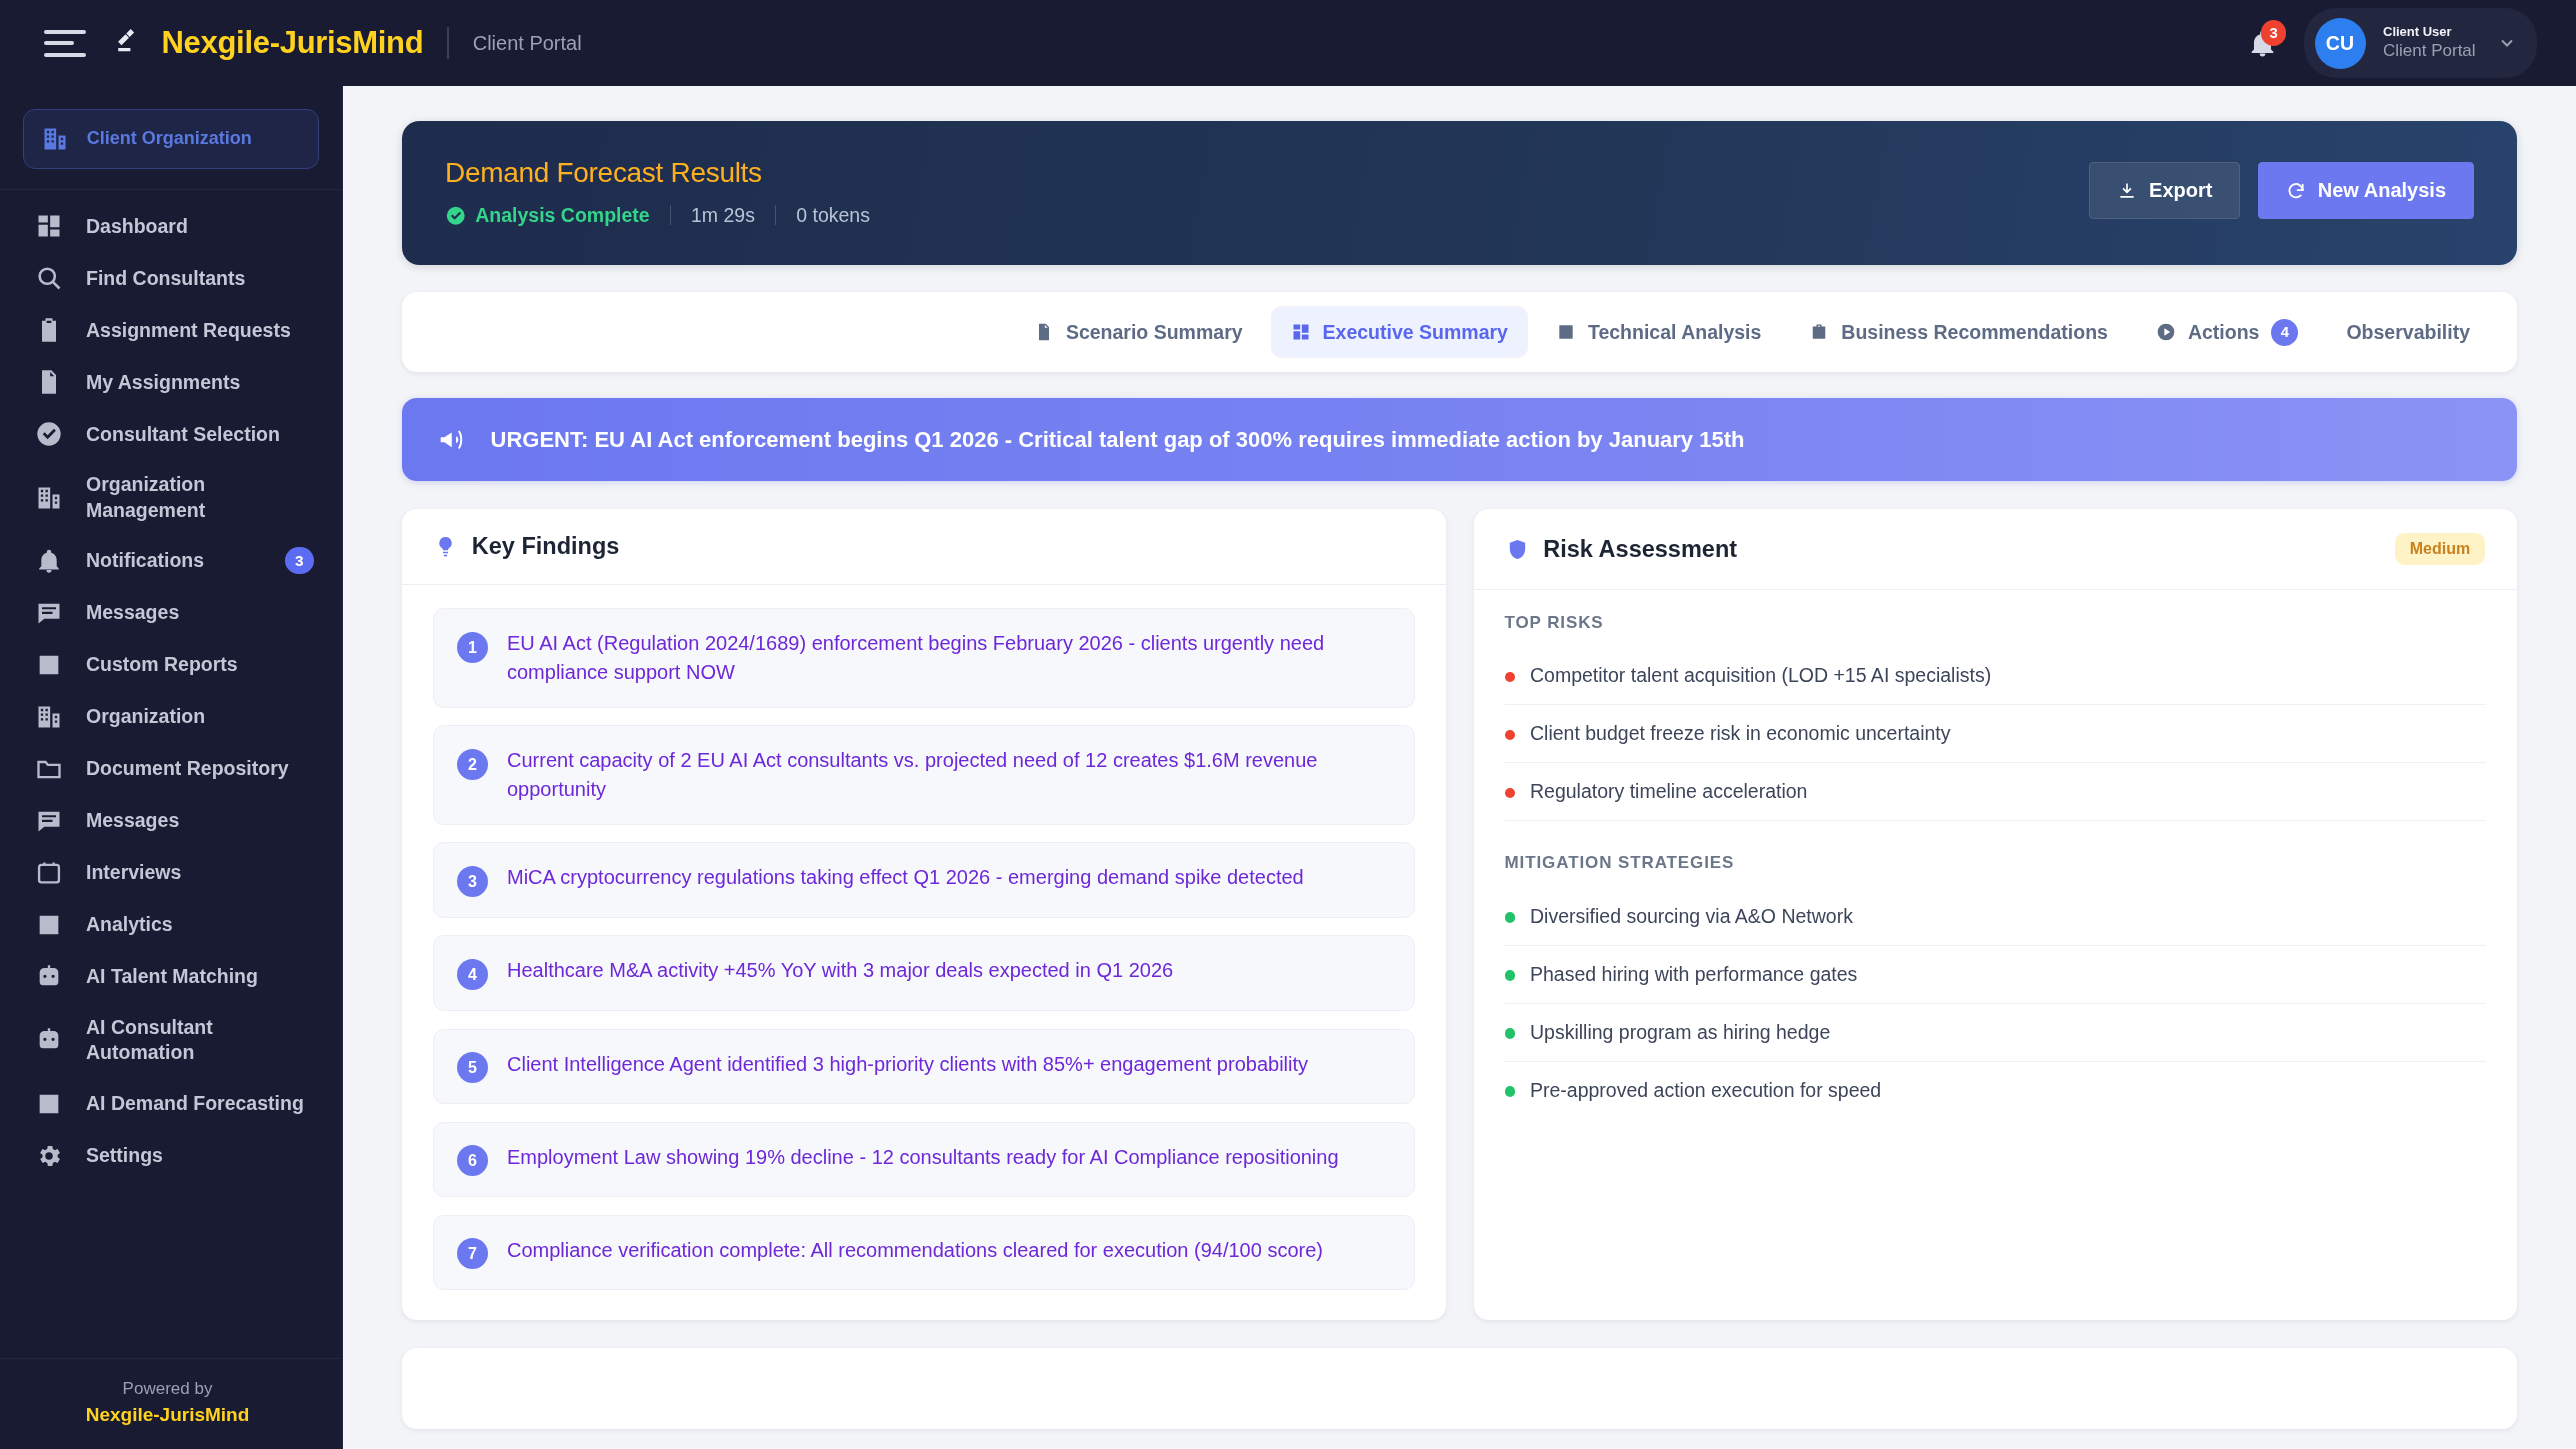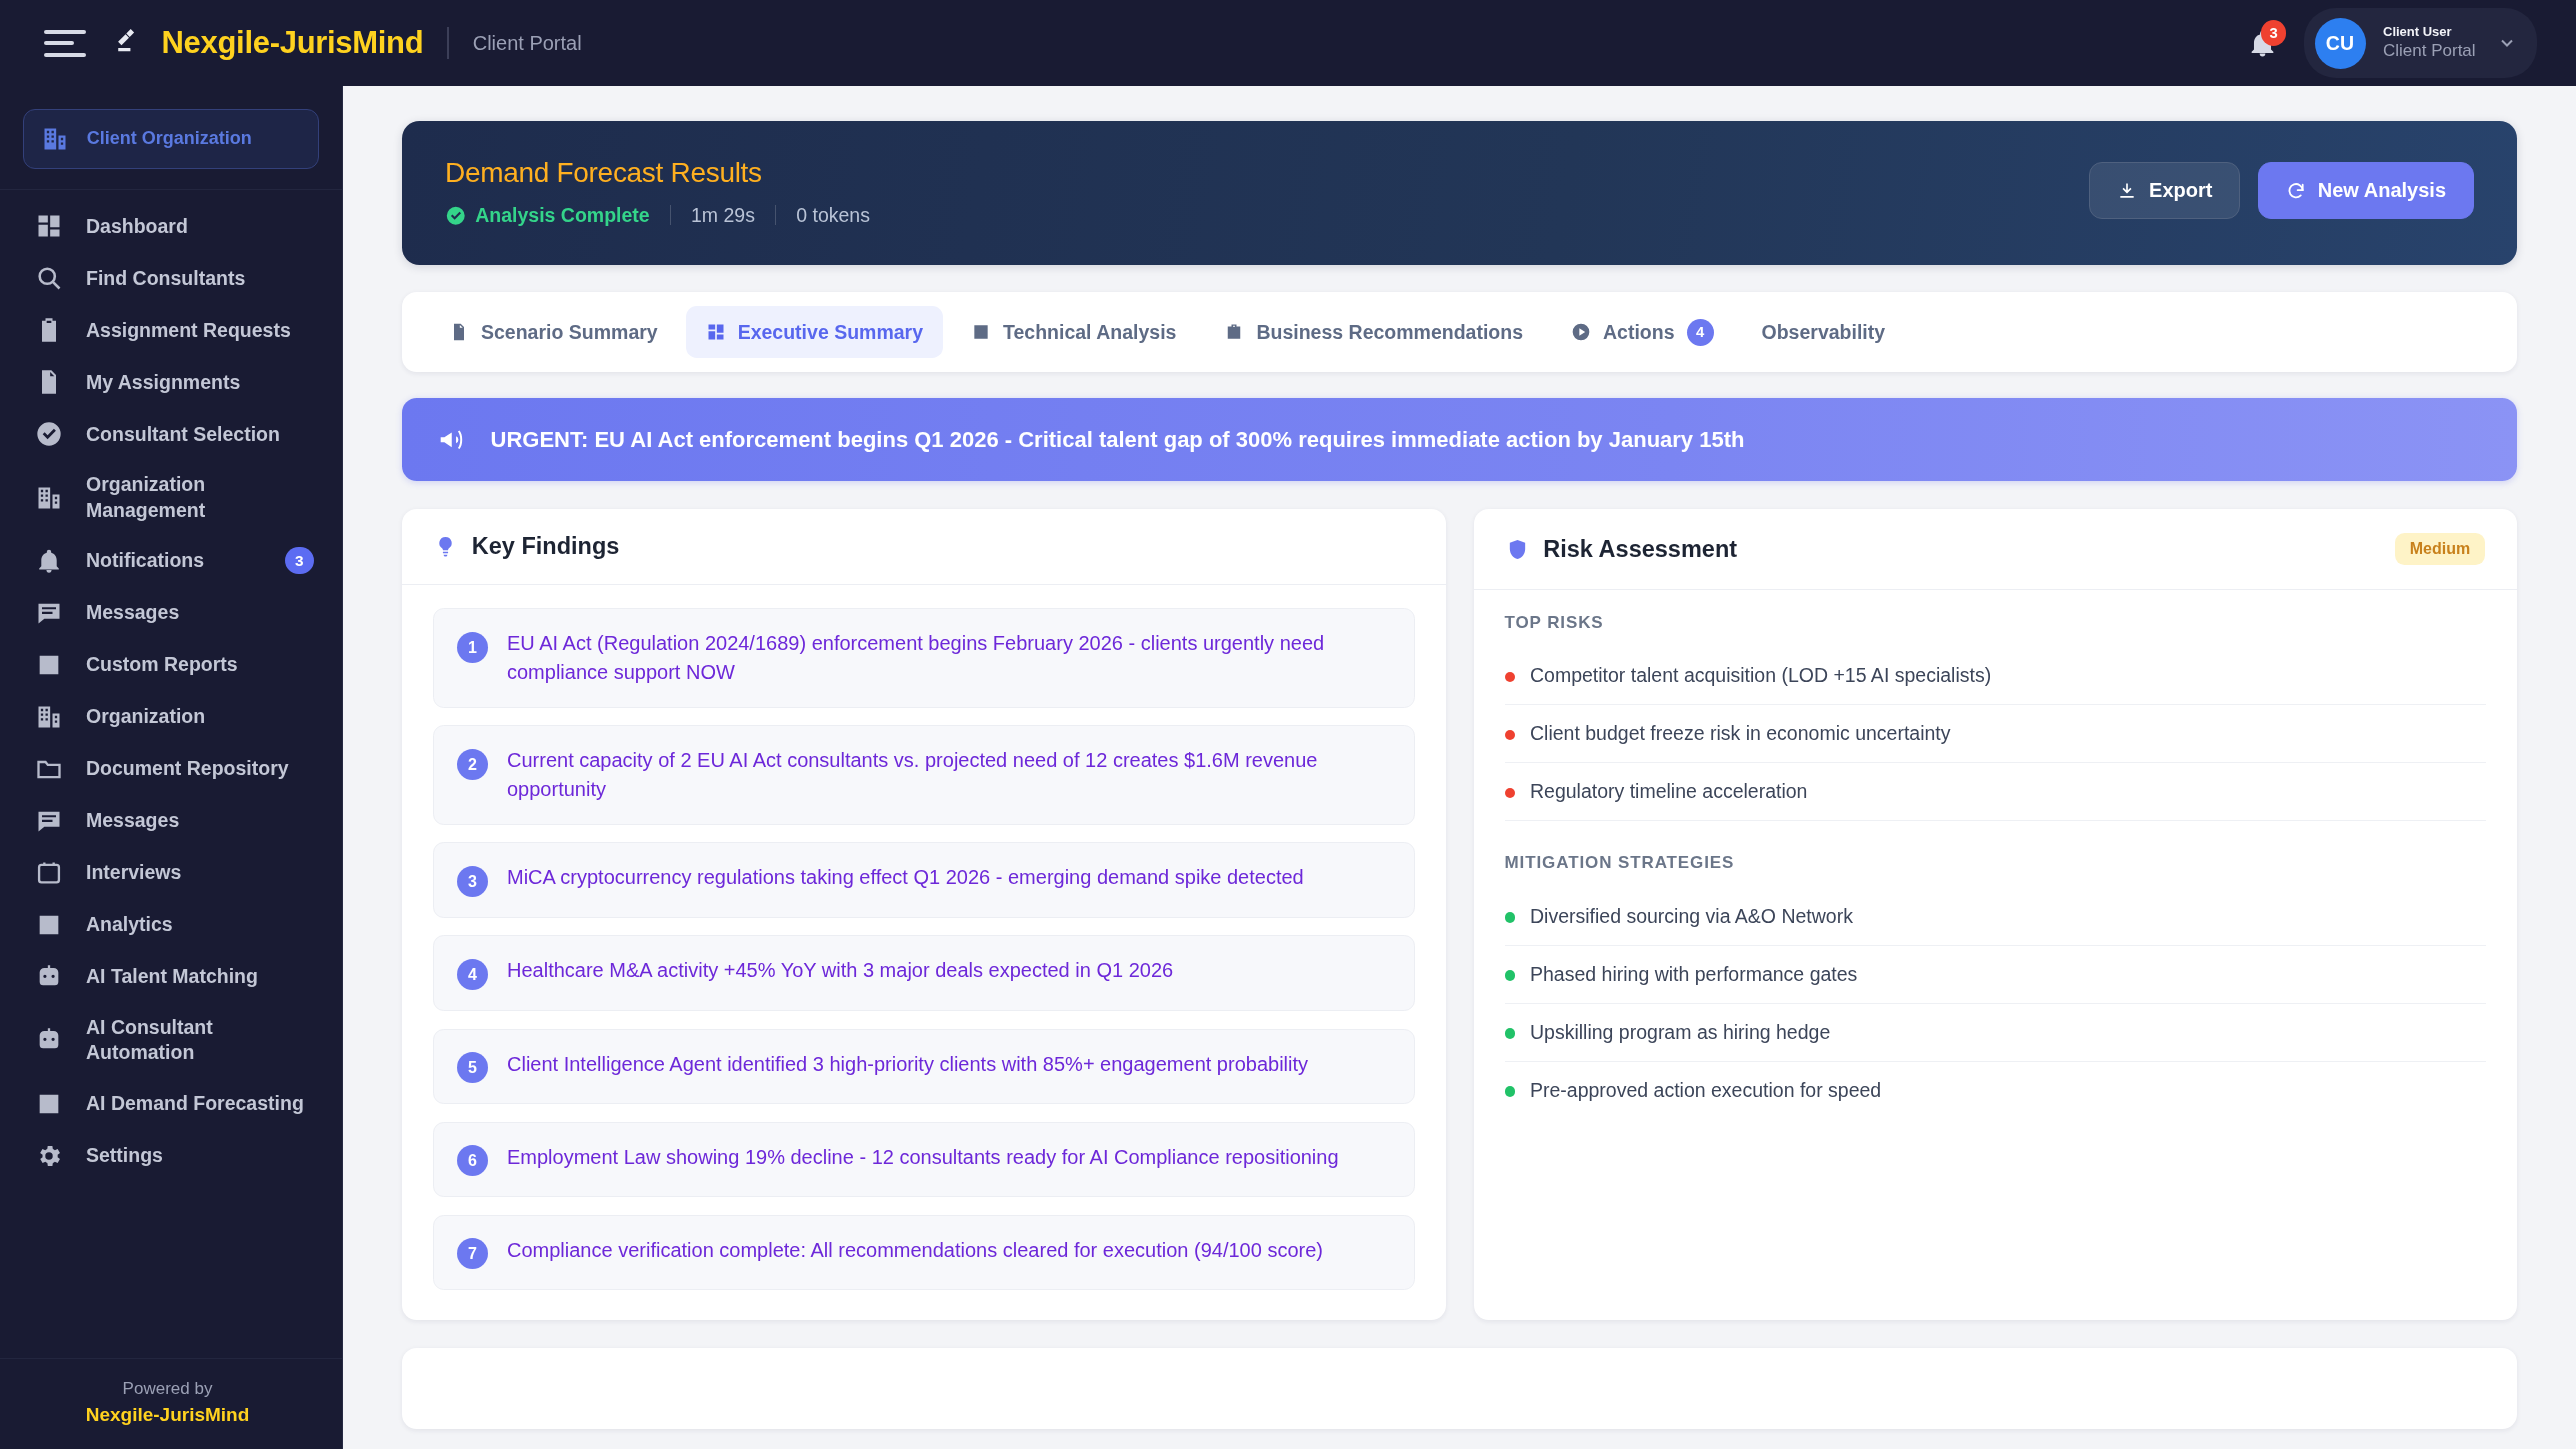"Export" .btn { border-radius: 13px -> 4px }
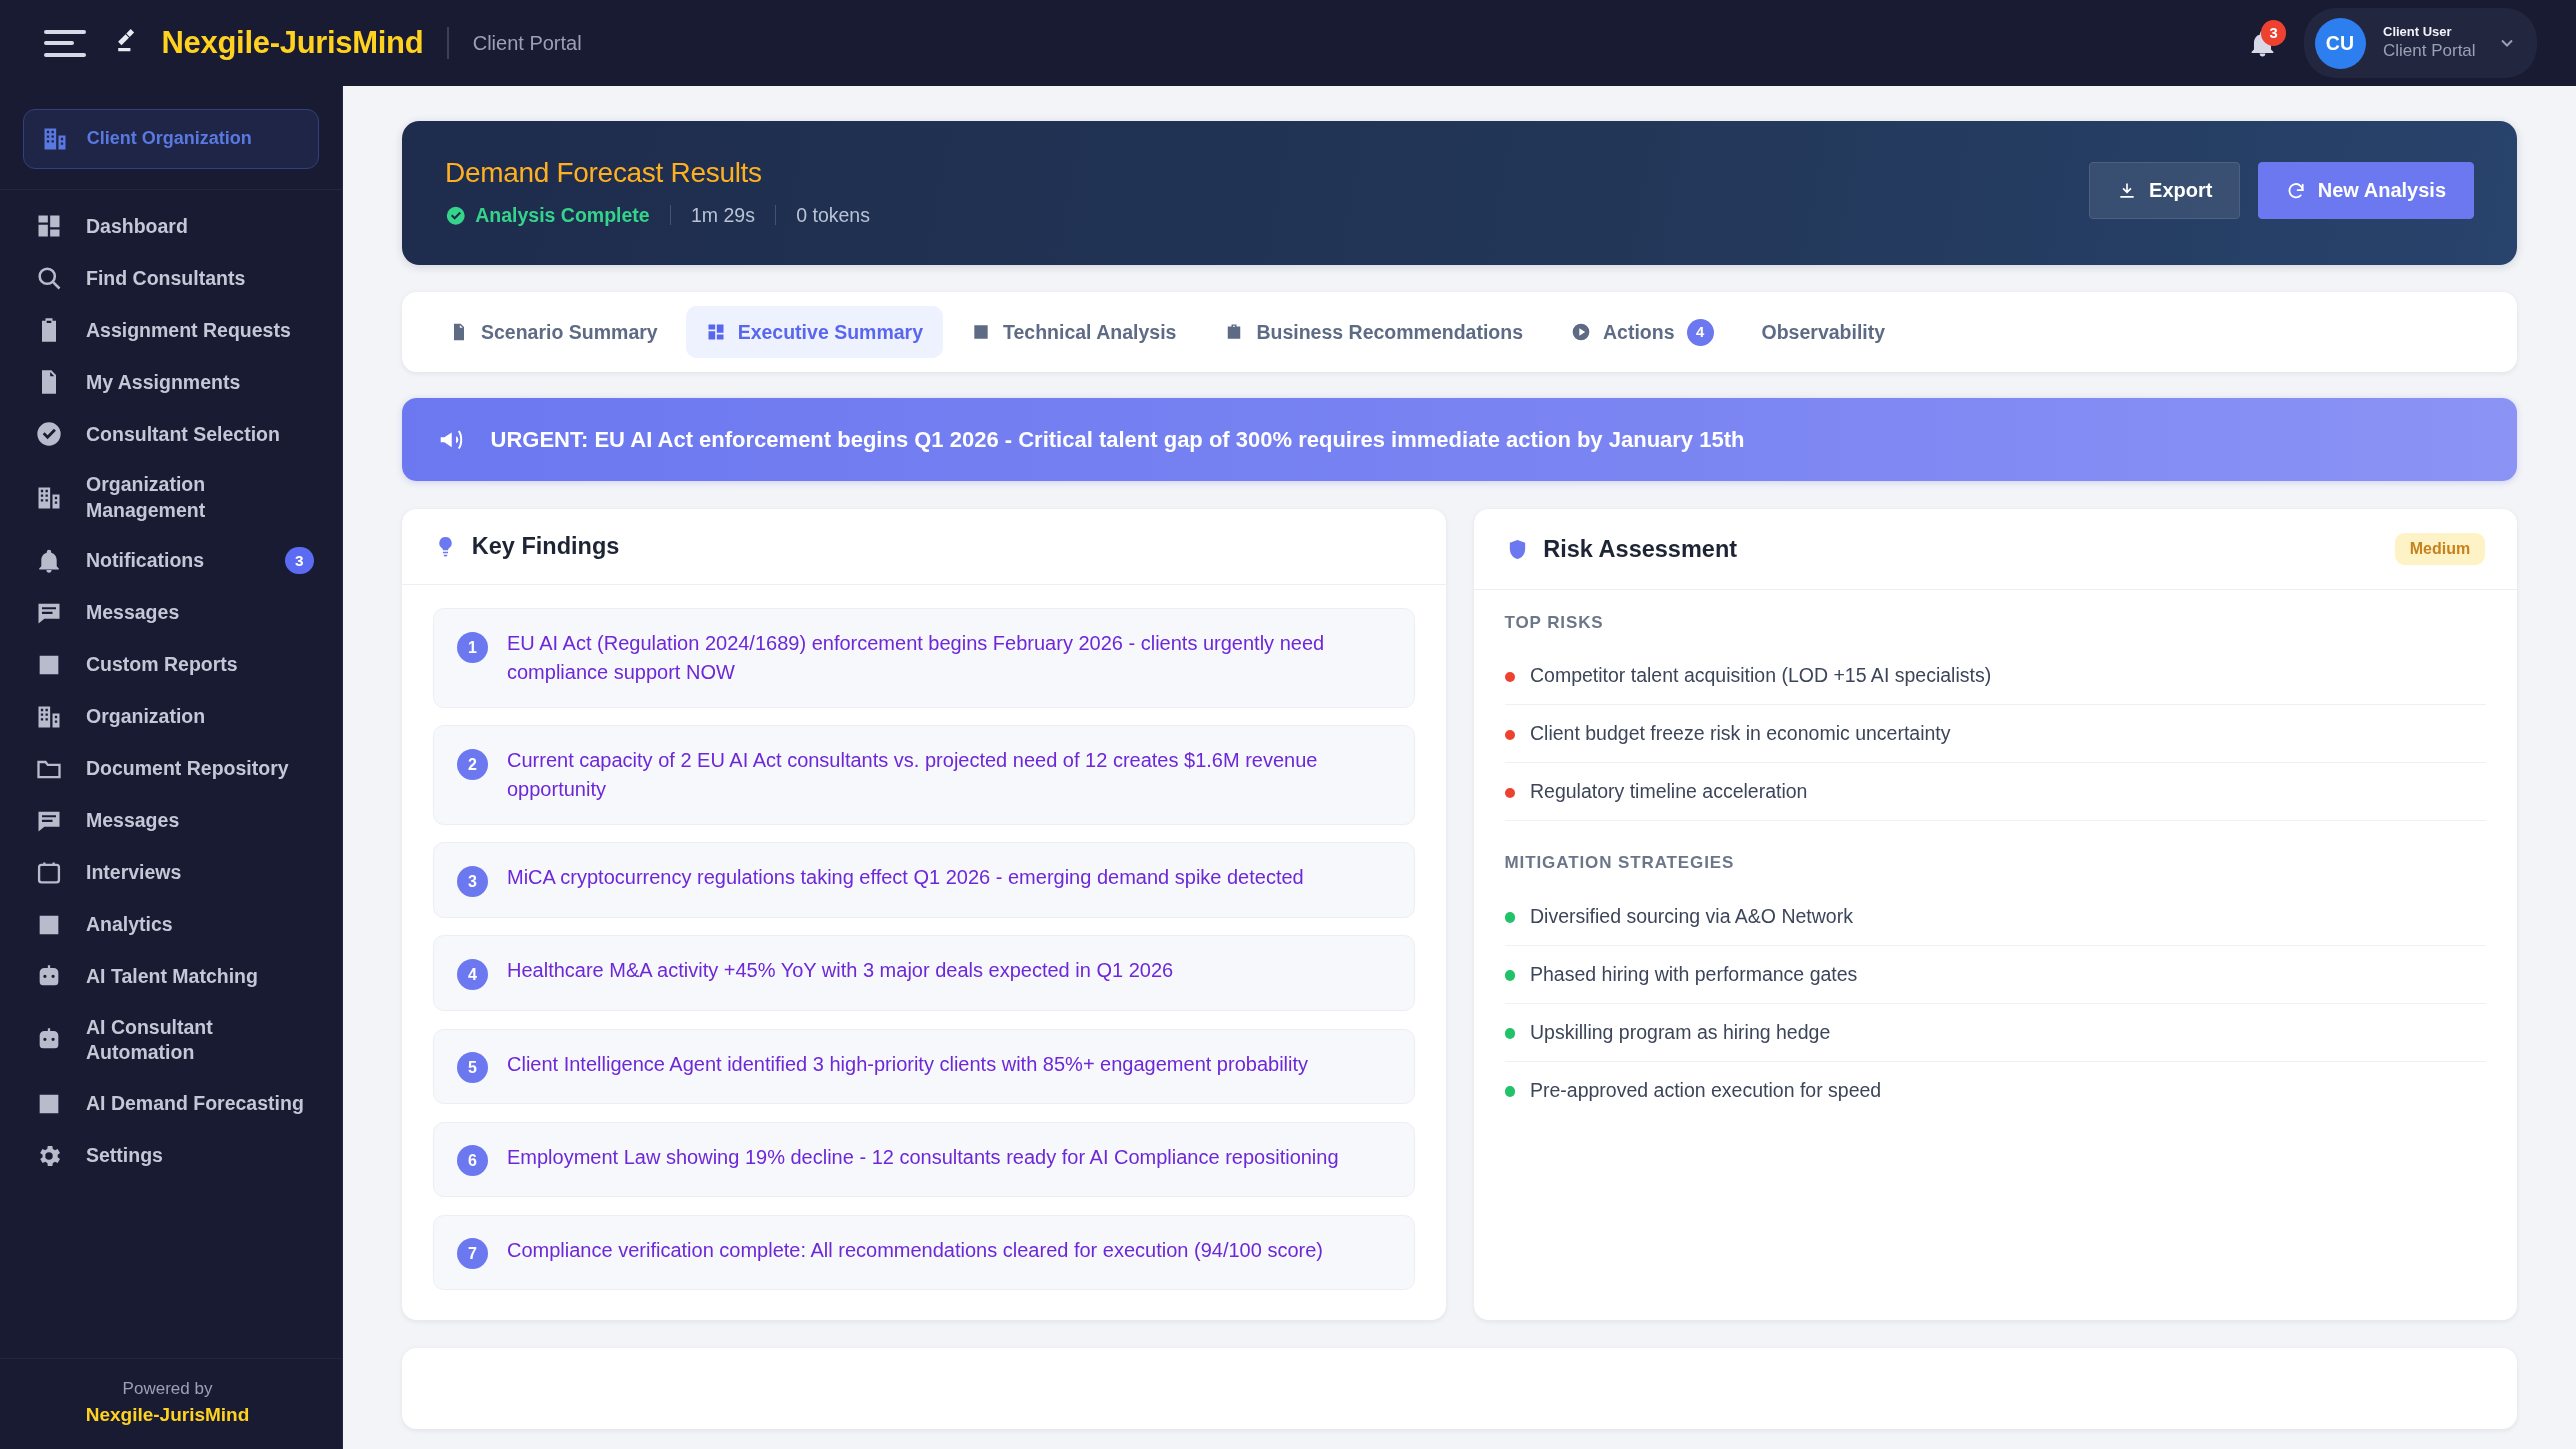"Scenario Summary" .tabs-card { justify-content: none -> flex-end }
